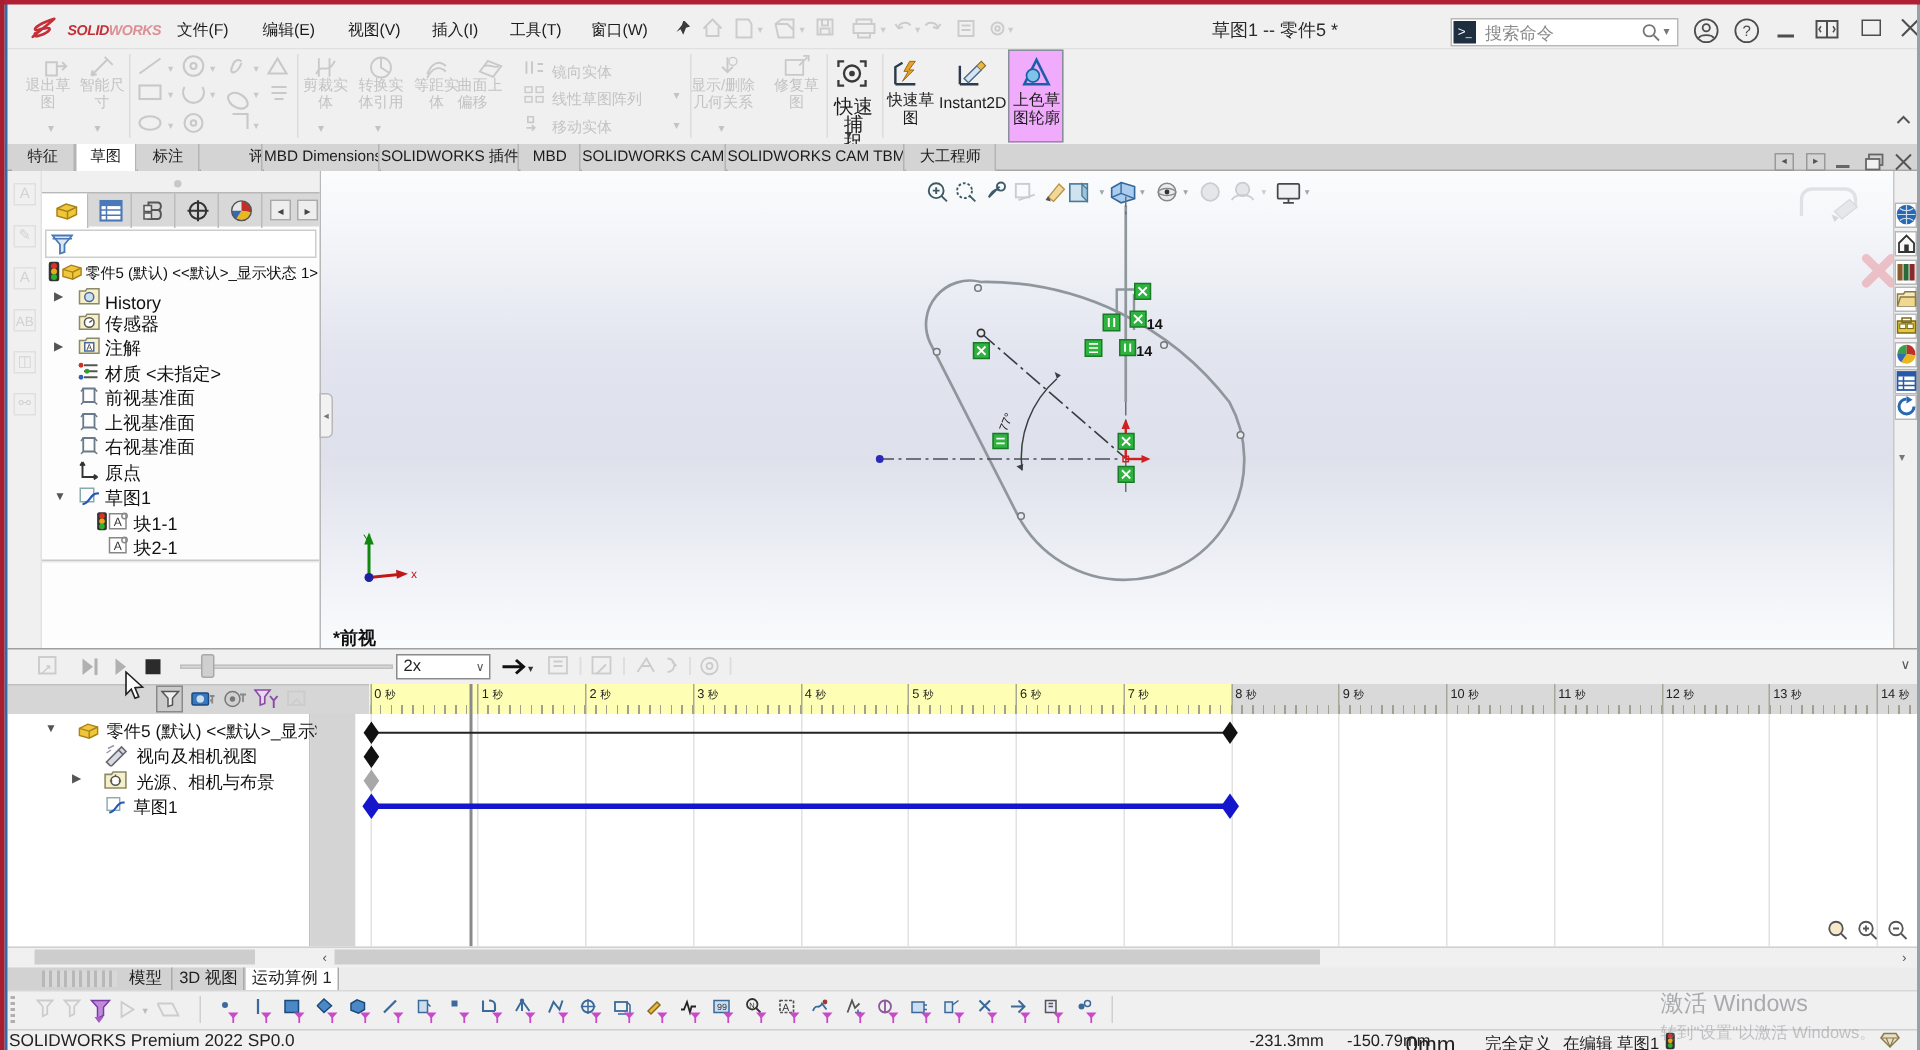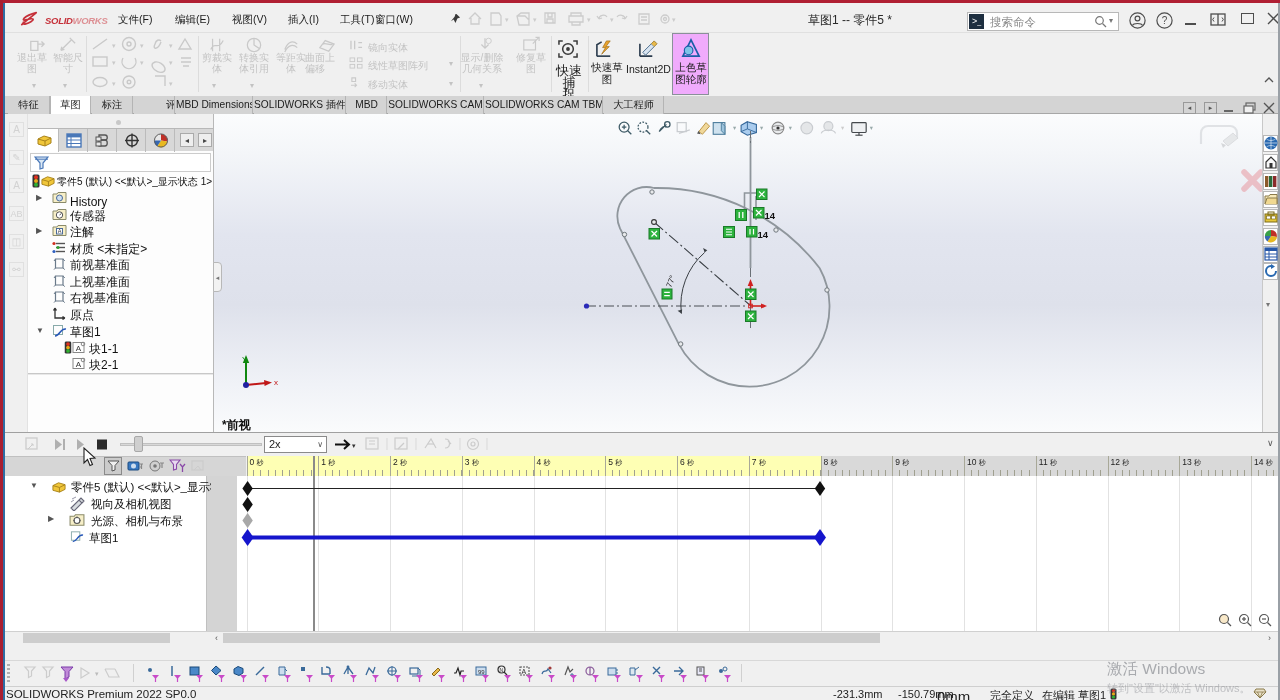"窗口(W)" span.abs { left: 370px -> 389px }
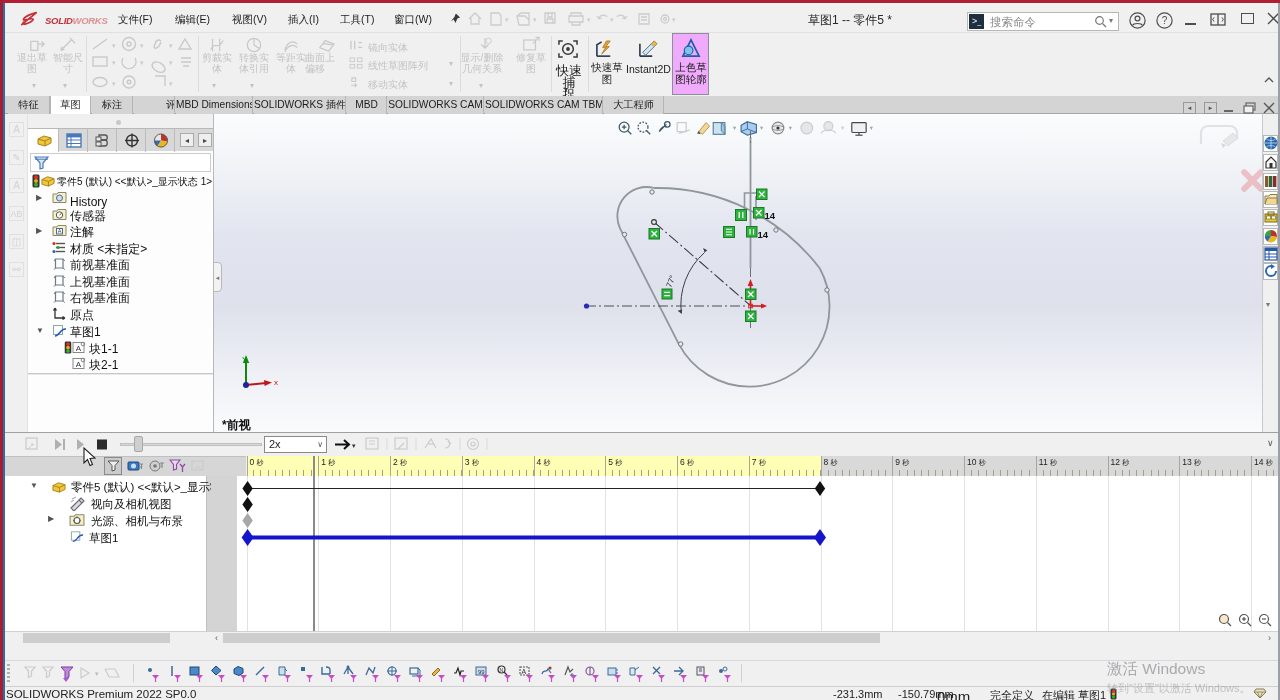"模型" div.abs { html: none -> <div> <div></div> <div></div> <div>模型</div> <div>3D 视图</div> <div>运动算例 1</div> </div> }
